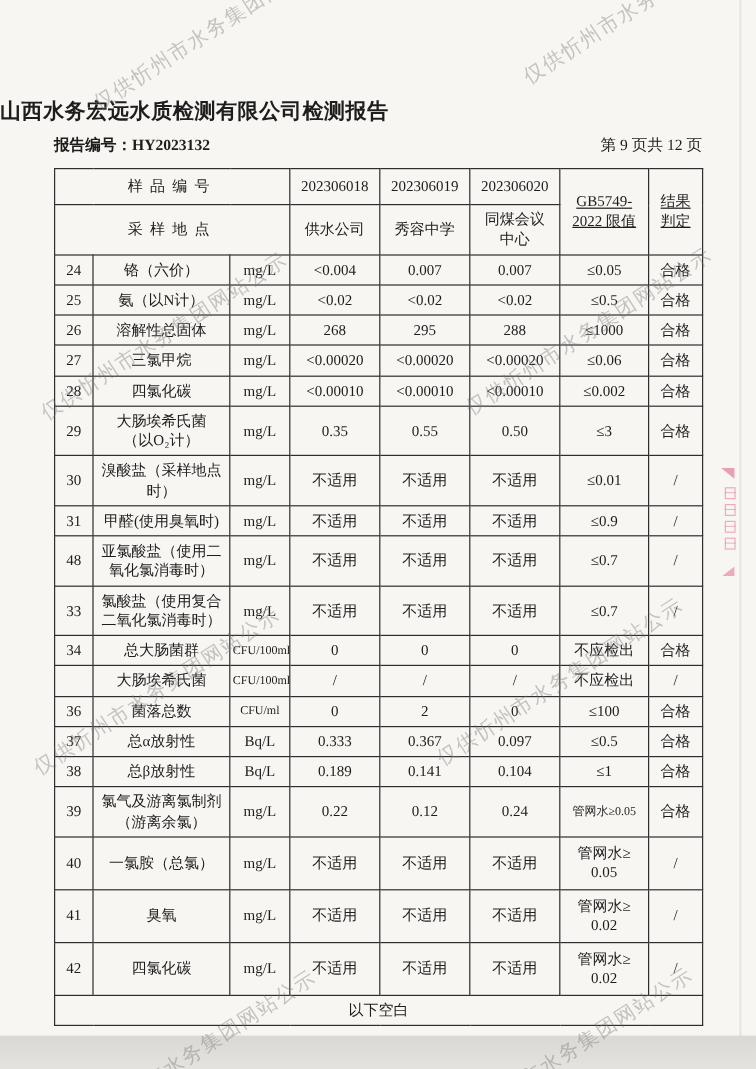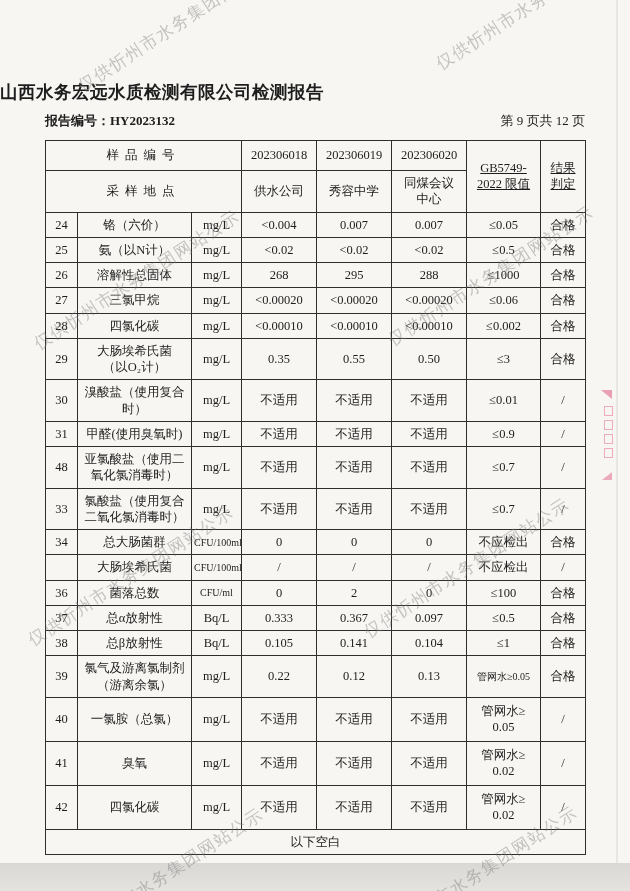"溴酸盐（使用复合" td.name { text: 使用复合 -> 采样地点 }
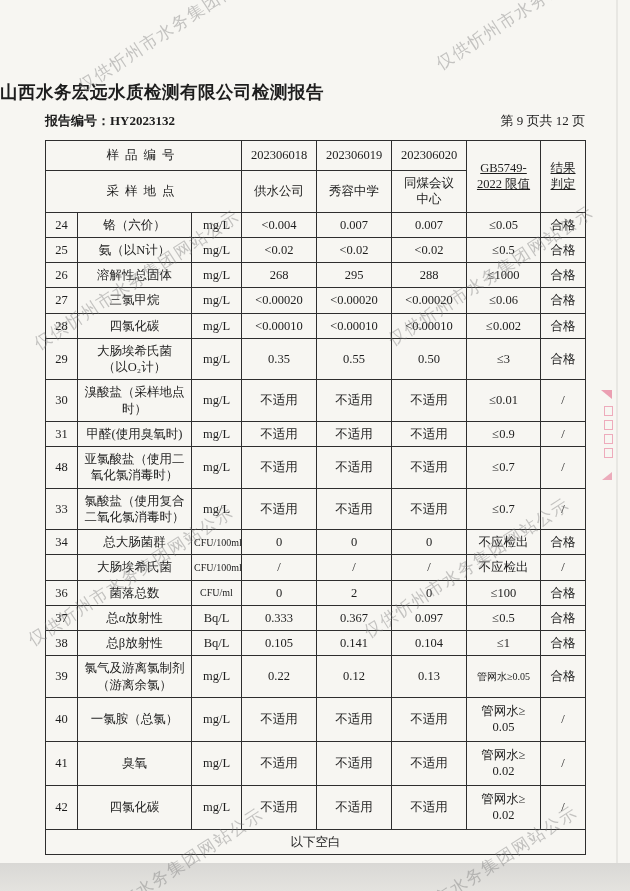"0.105" td { text: 0.105 -> 0.189 }
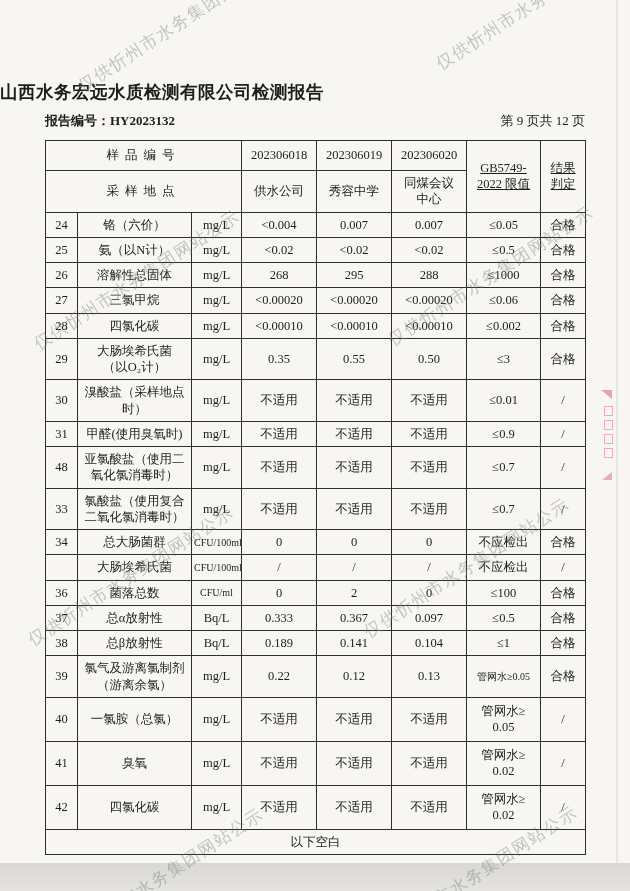"0.13" td { text: 0.13 -> 0.24 }
